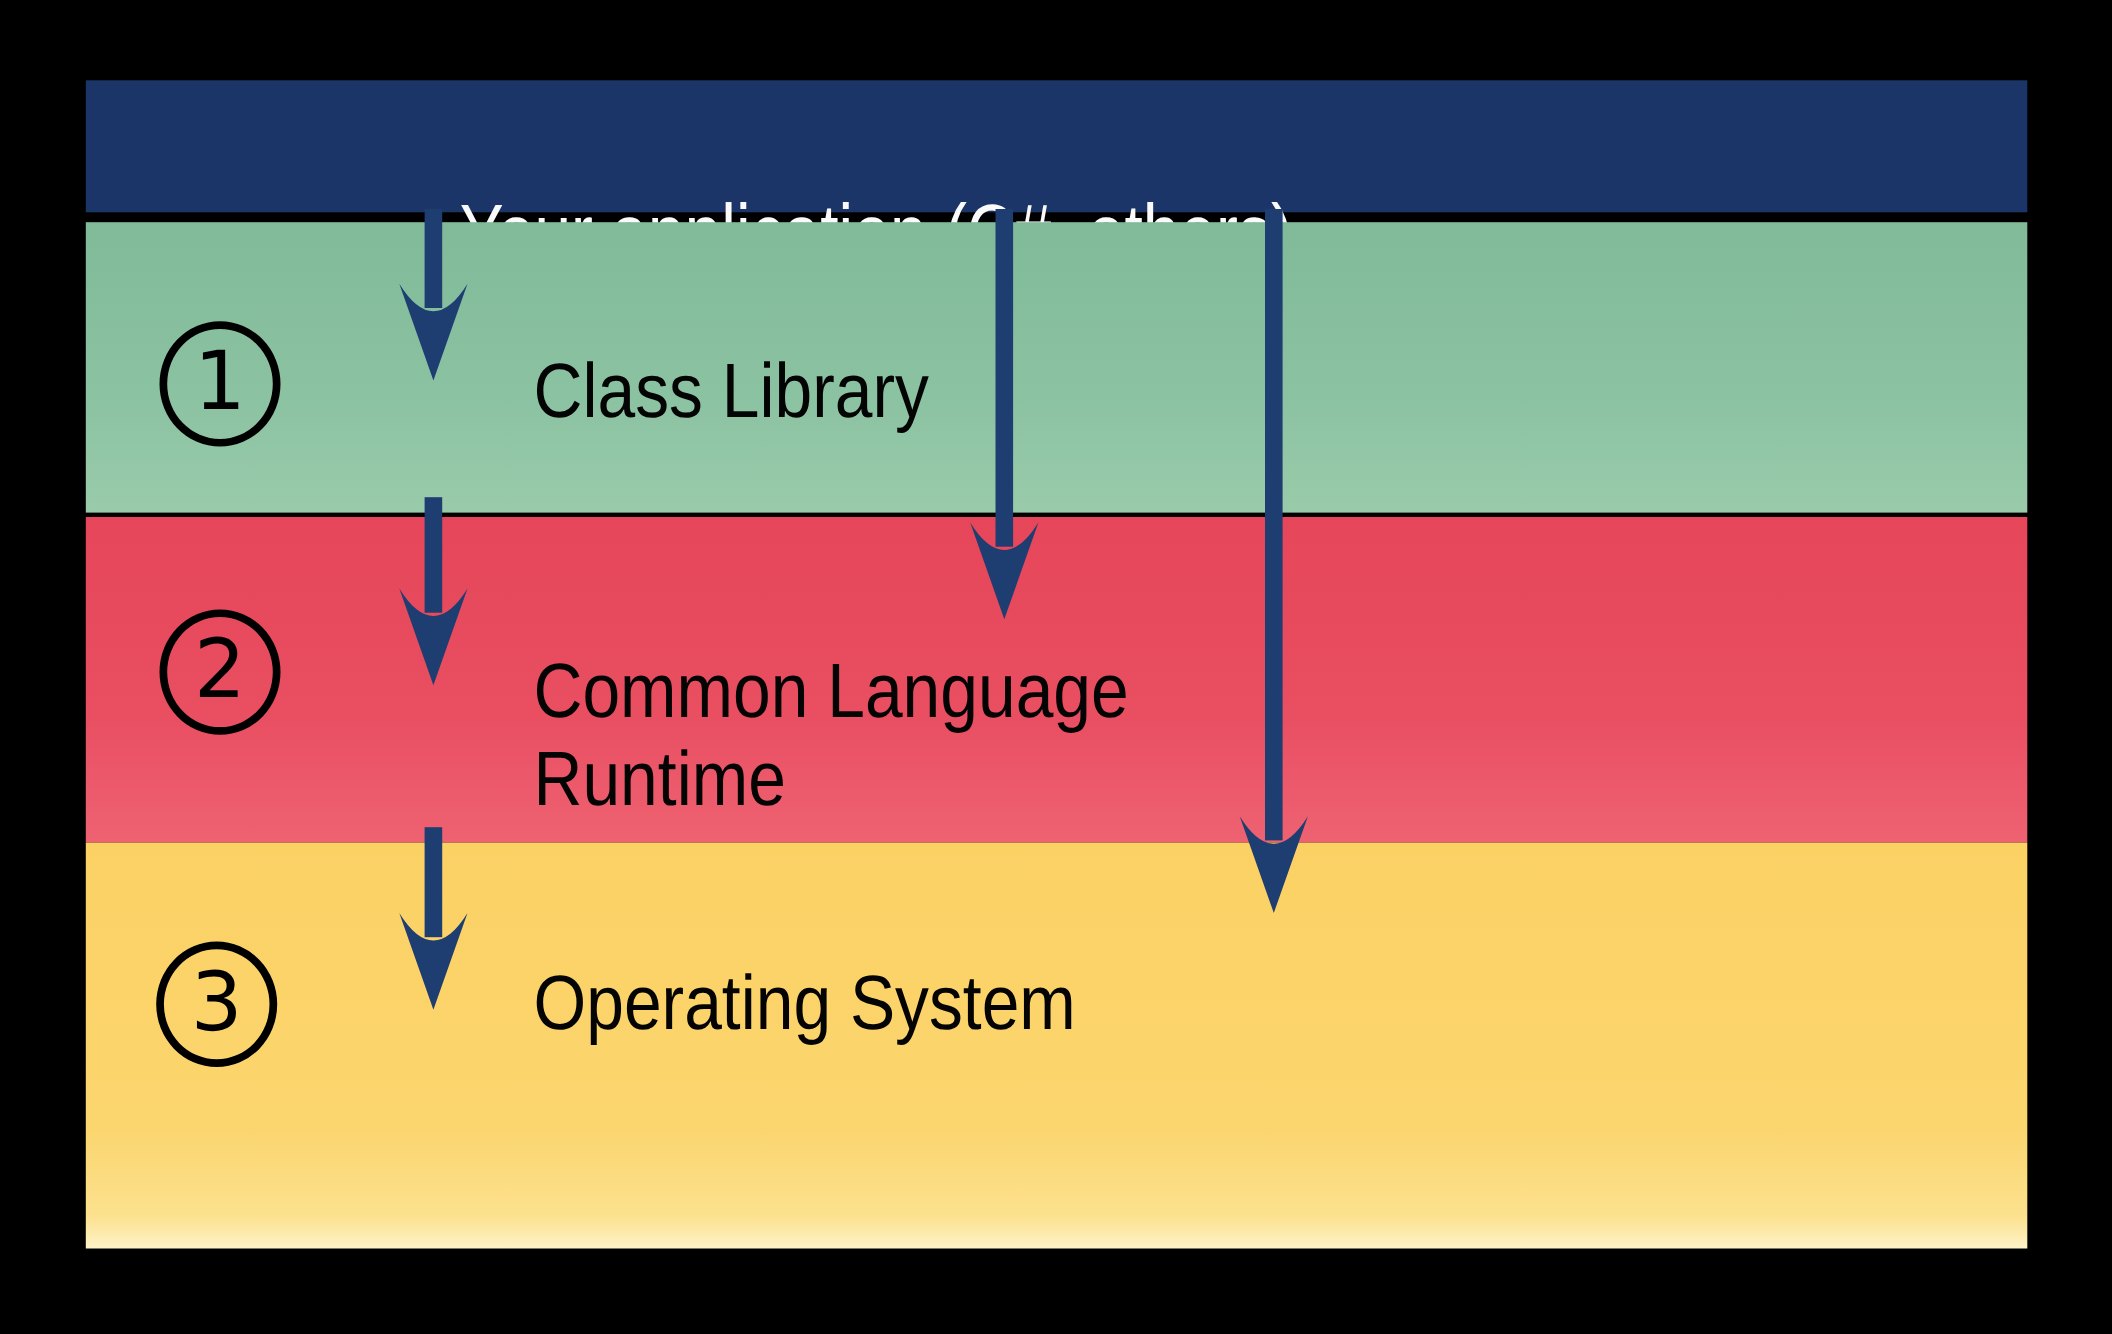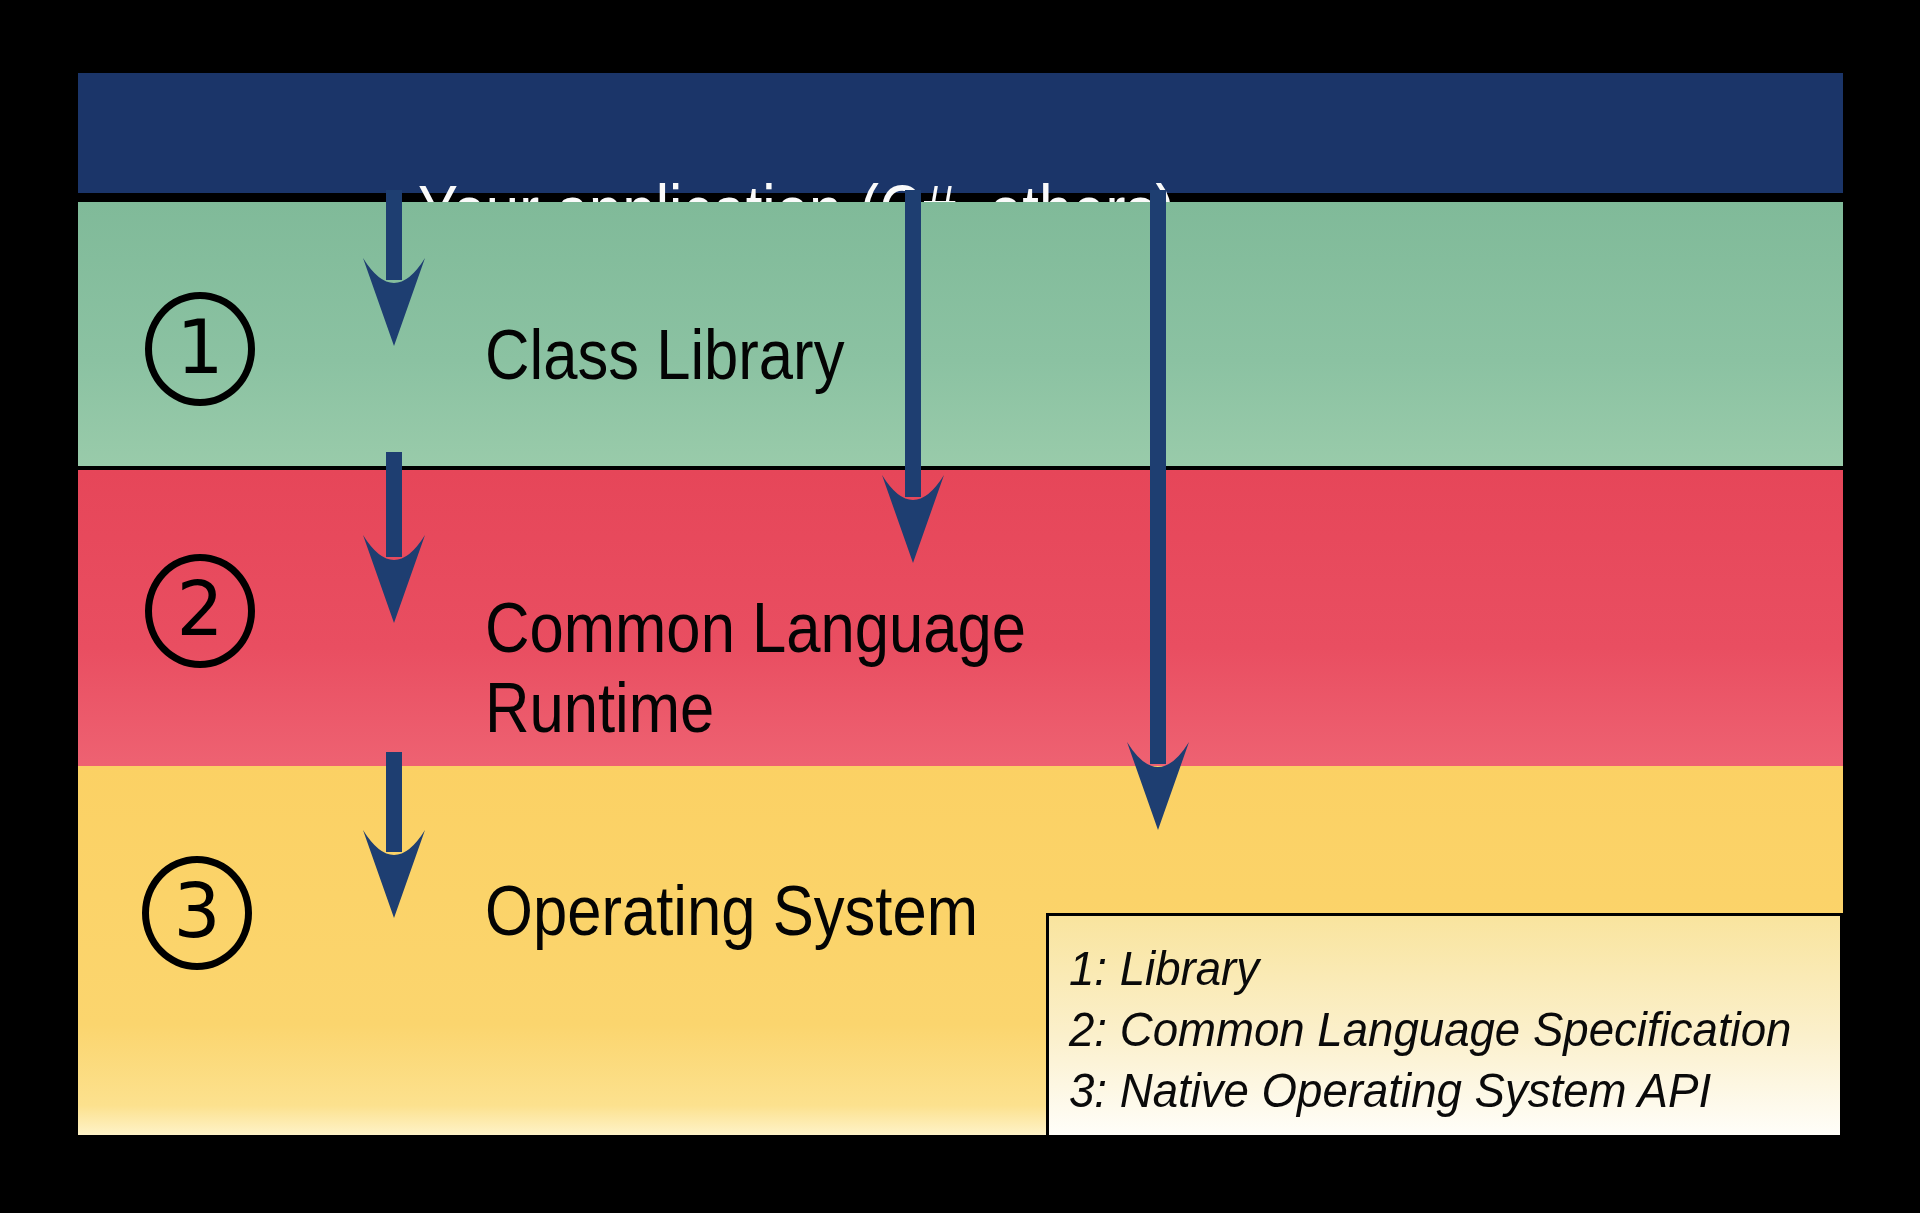"1: Library" div.legend { html: <div> <div>1: Library</div> <div>2: Common Language Specification</div> <div>3: Native Operating System API</div> </div> -> none }
